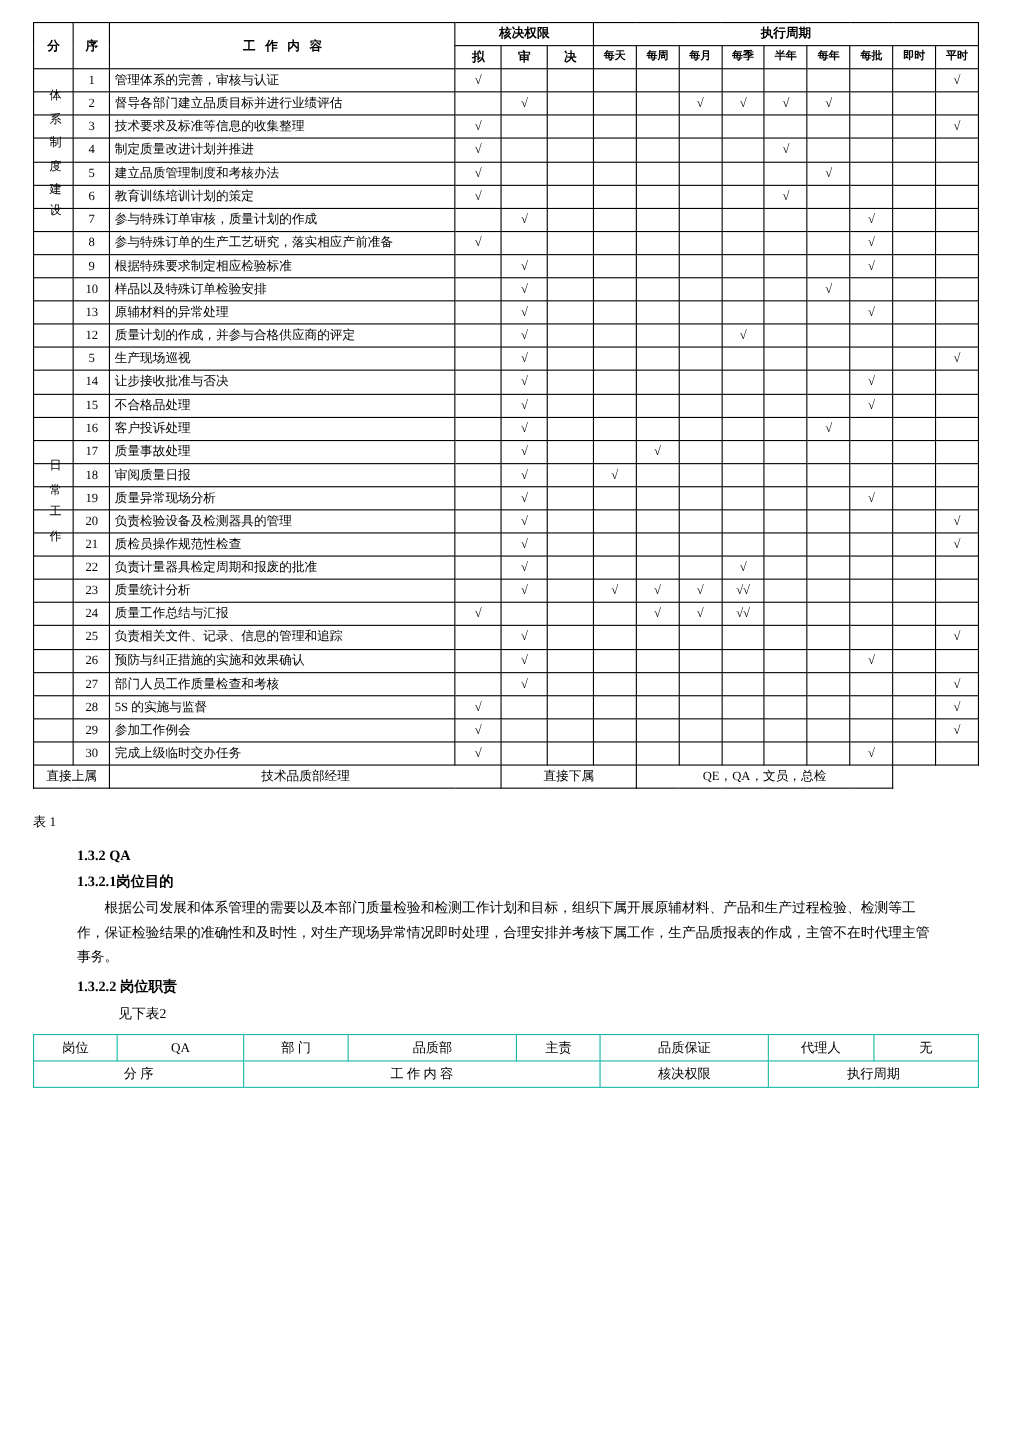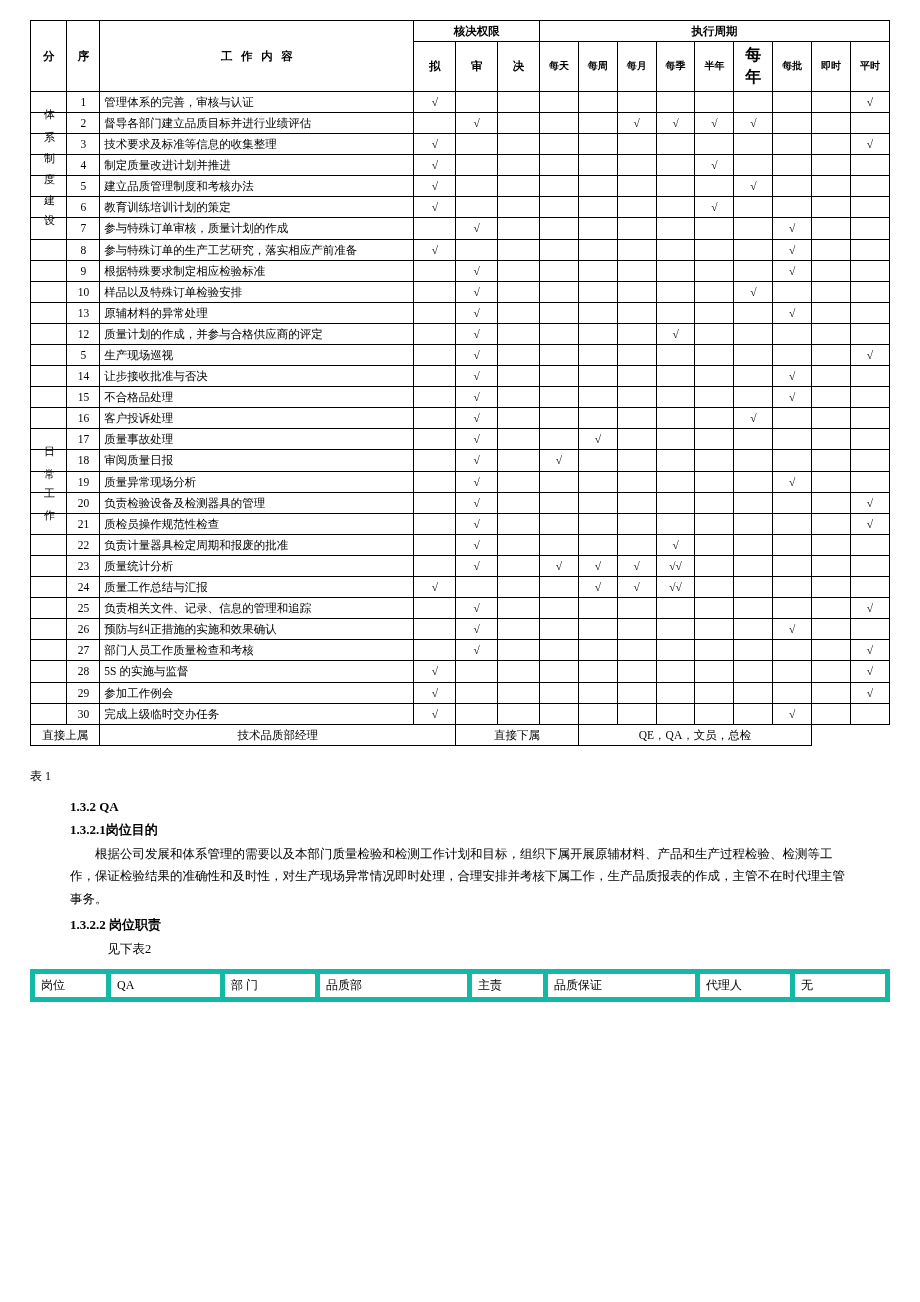"每年" th.col-year { font-size: 16px -> 10px }
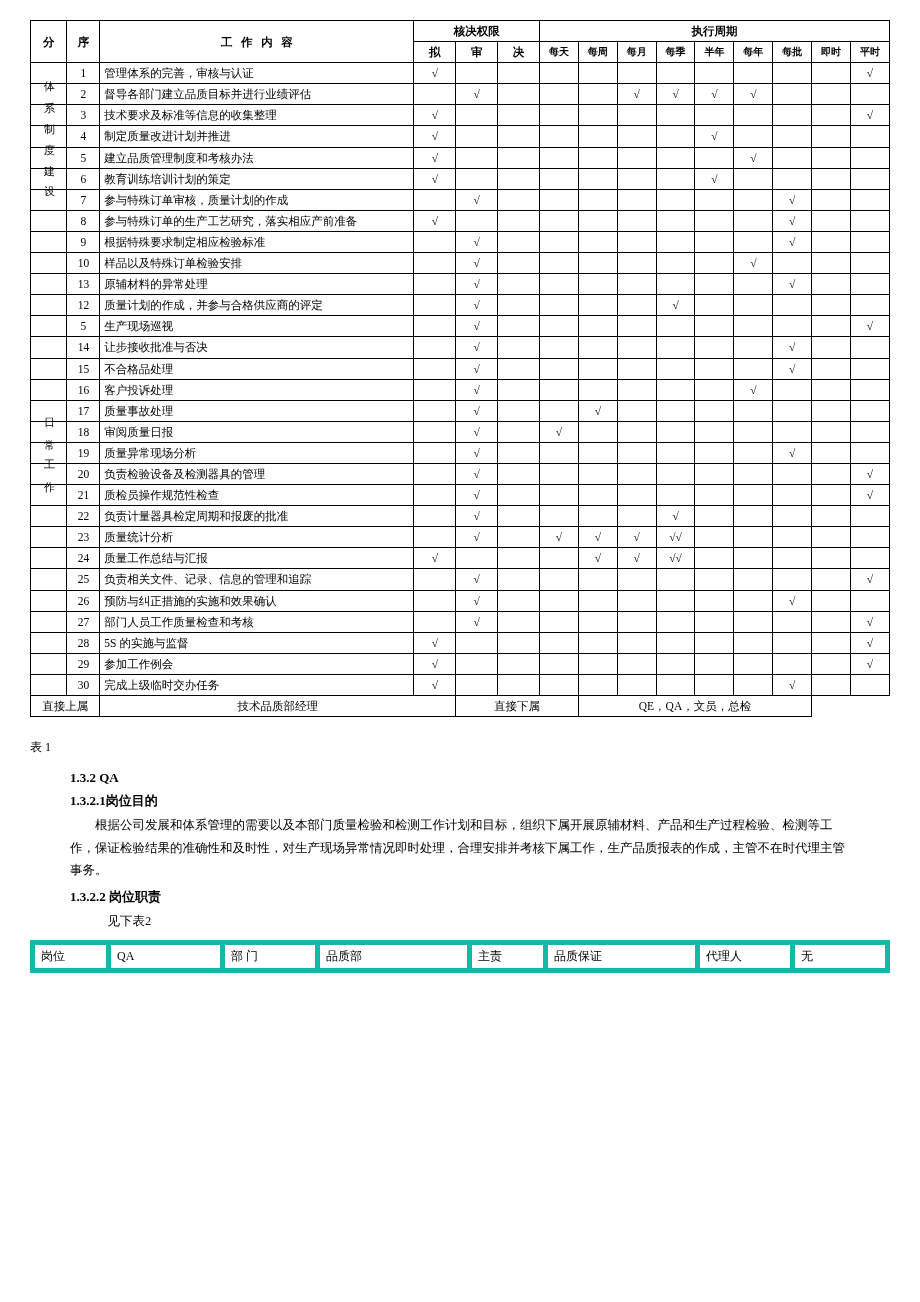"岗位" .bottom-table td, .bottom-table th { border: 5px solid #14b8a6 -> 1px solid #14b8a6; text-align: left -> center }
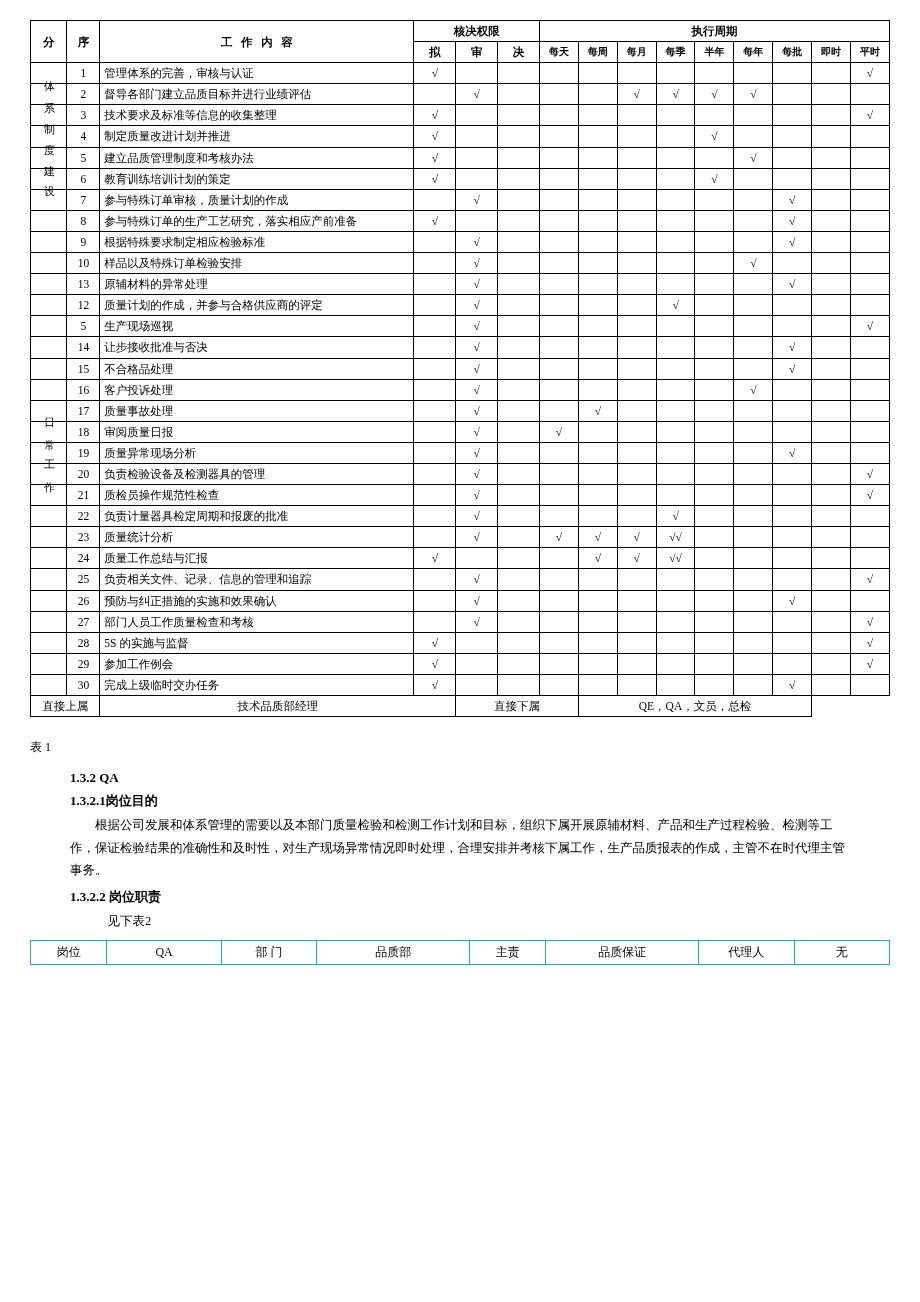"分 序" tr { html: none -> <tr> <td>分 序</td> <td>工 作 内 容</td> <td>核决权限</td> <td>执行周期</td> </tr> }
